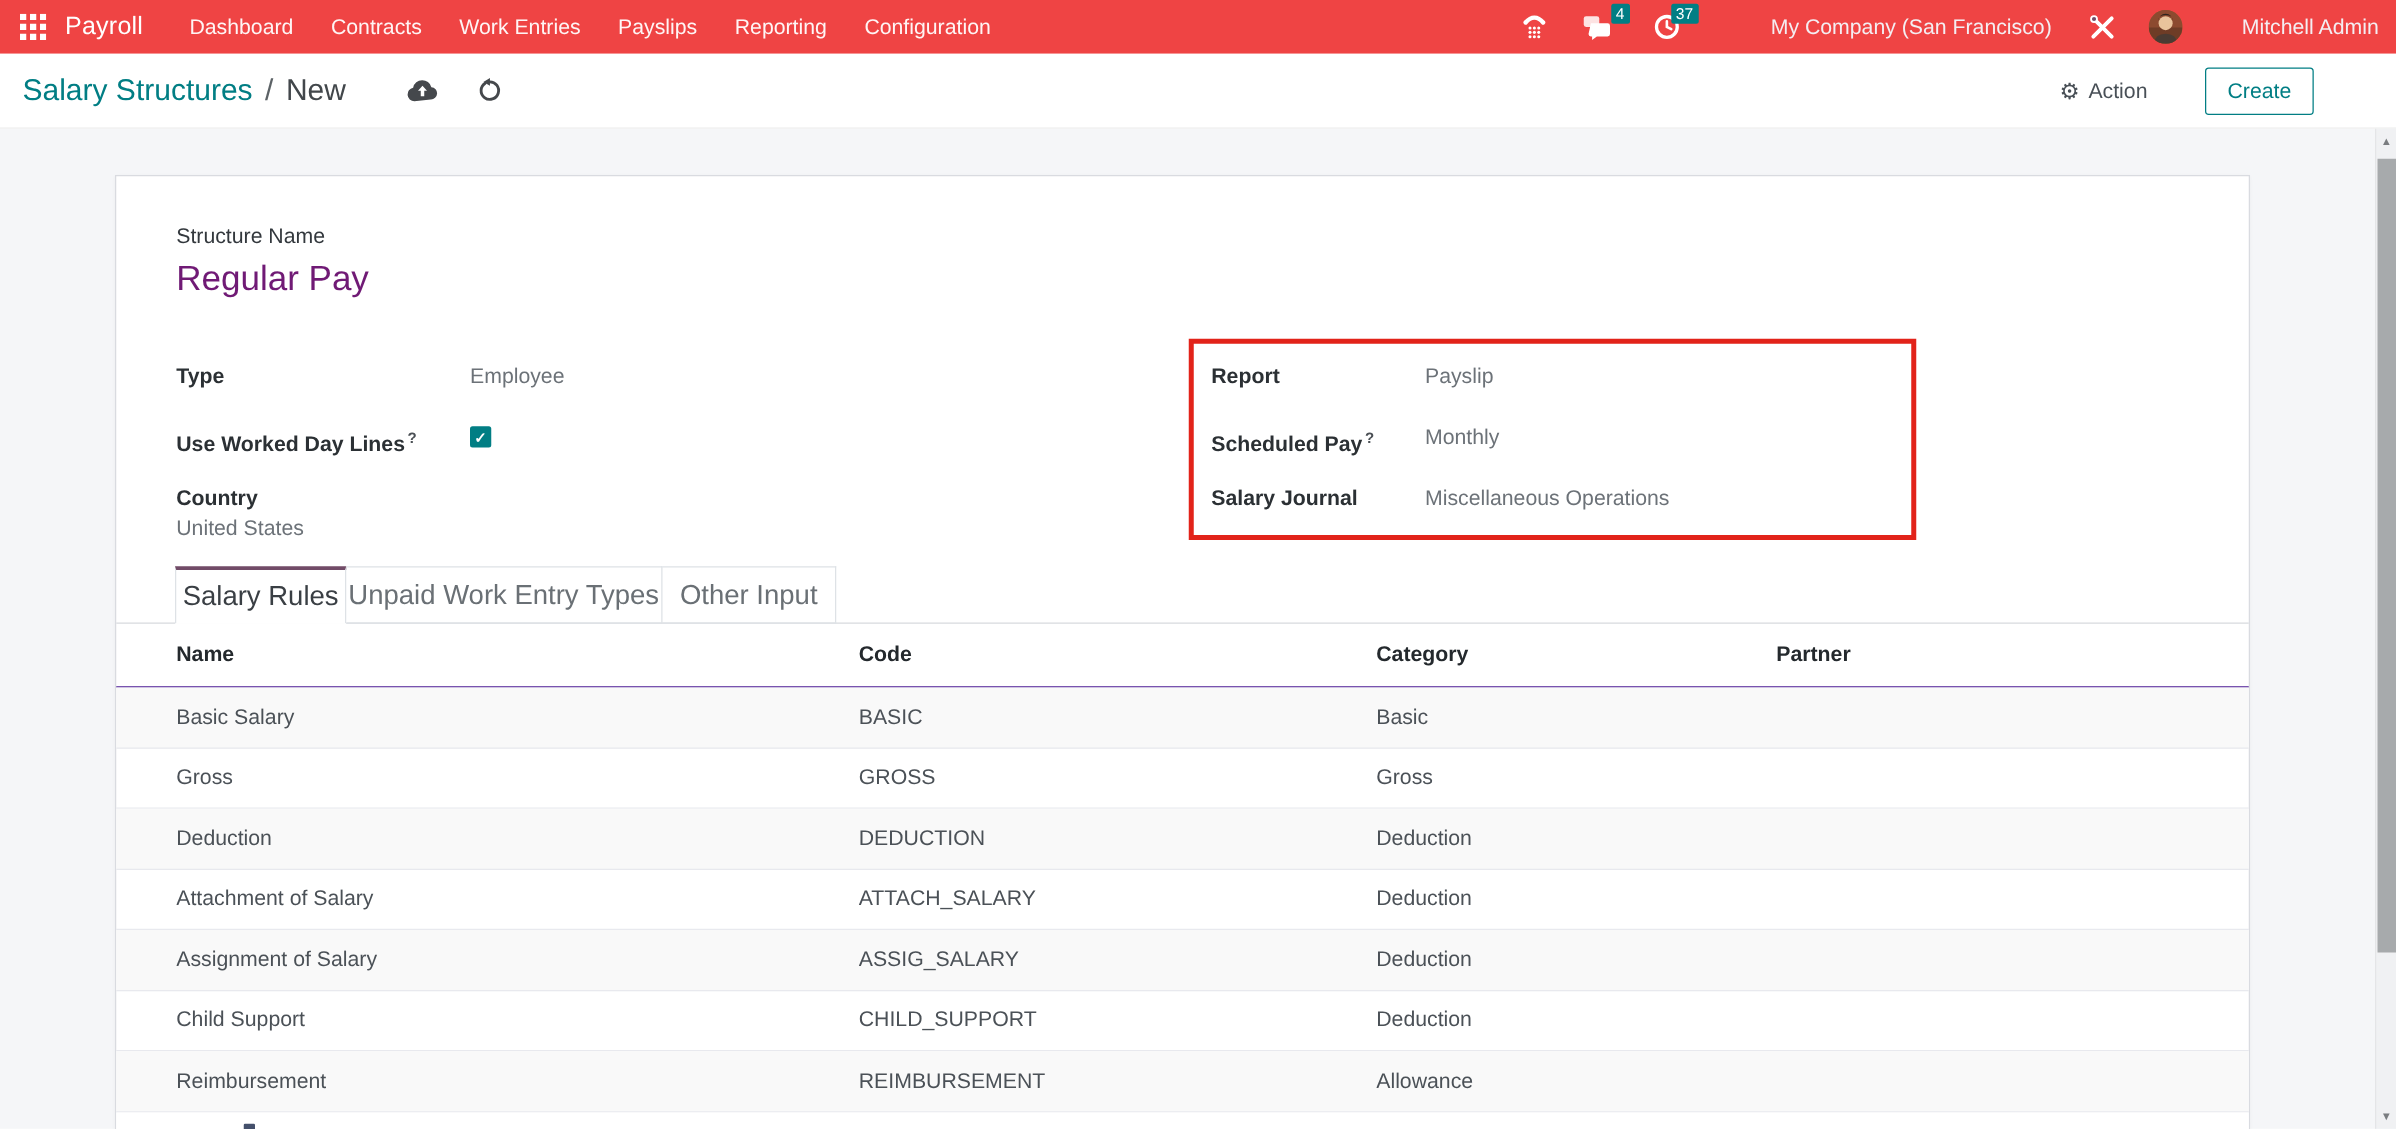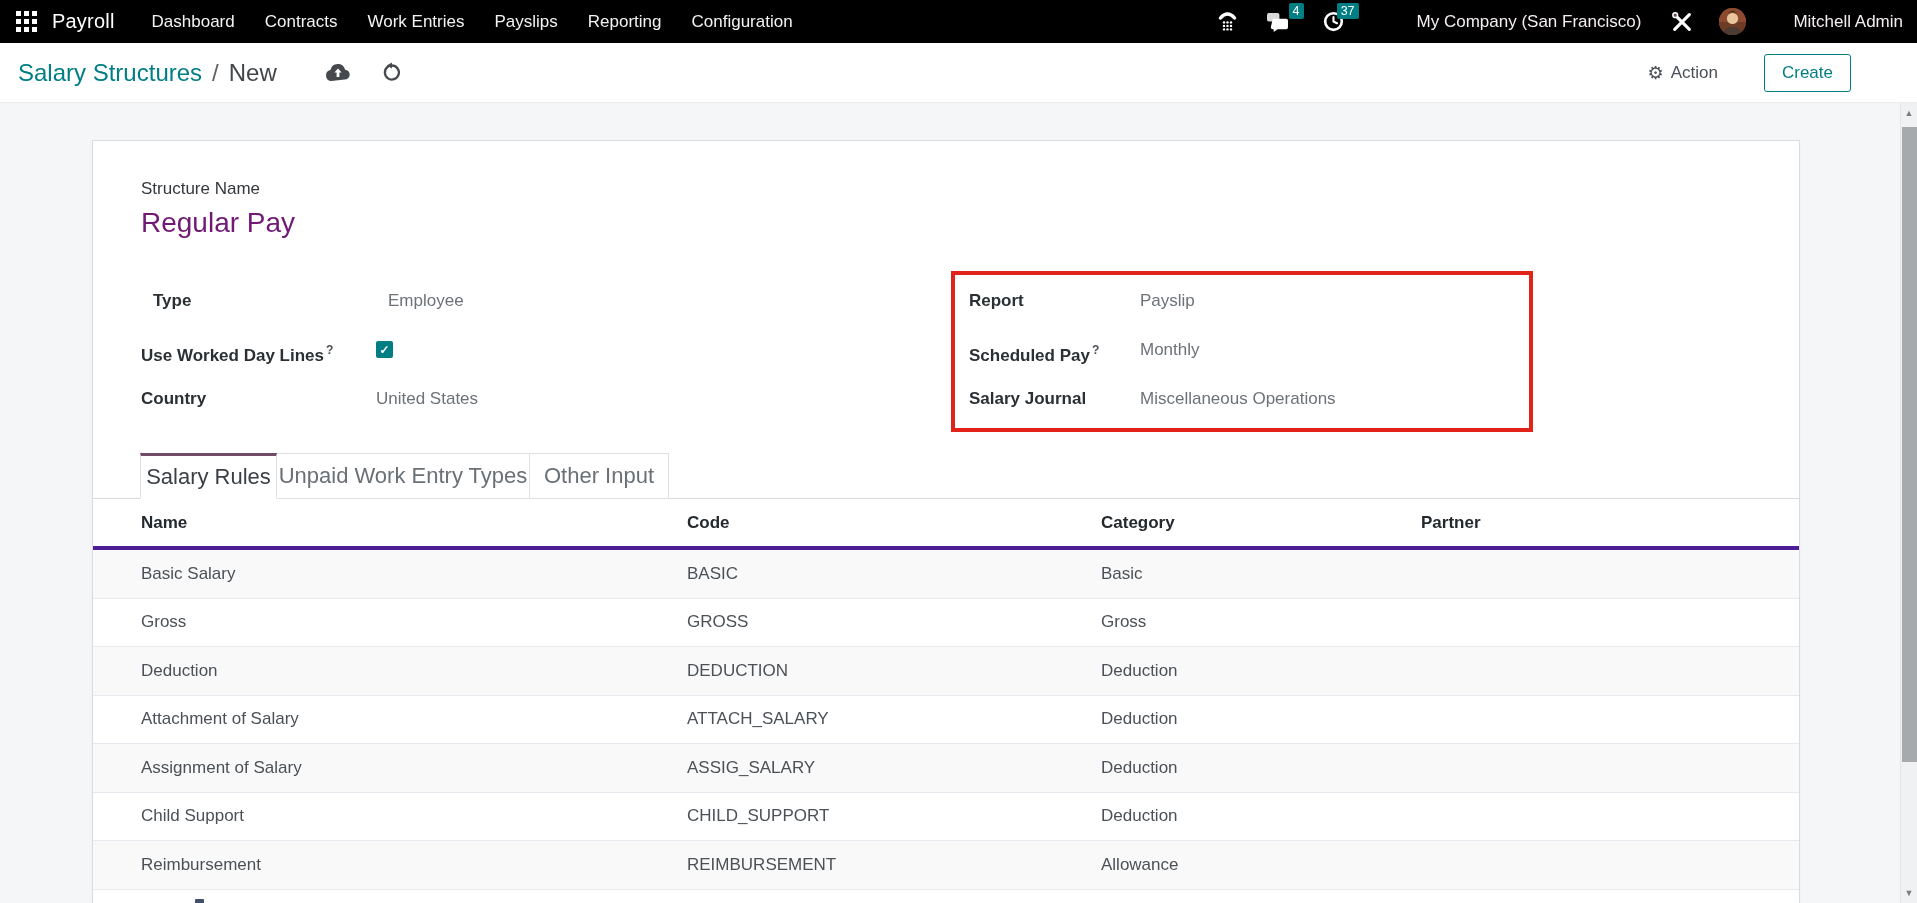"Payroll" .navbar { background: #000000 -> #ef4444 }
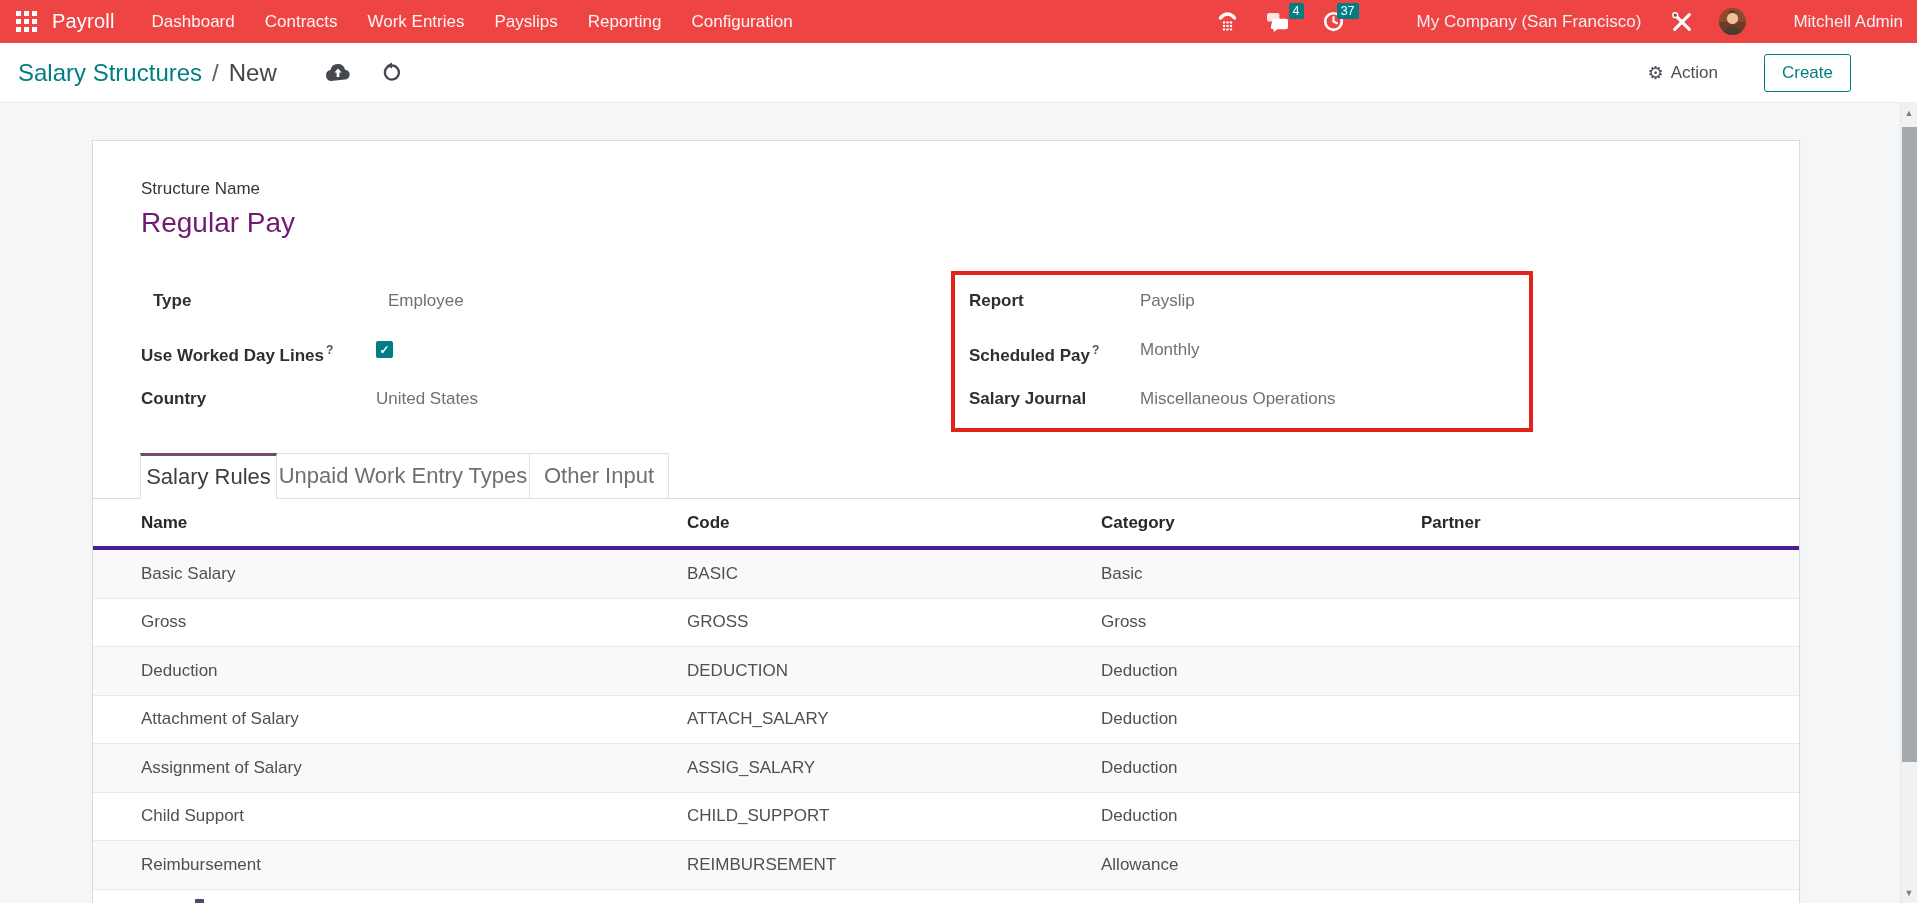"Type" div.field-row { left: 60px -> 48px }
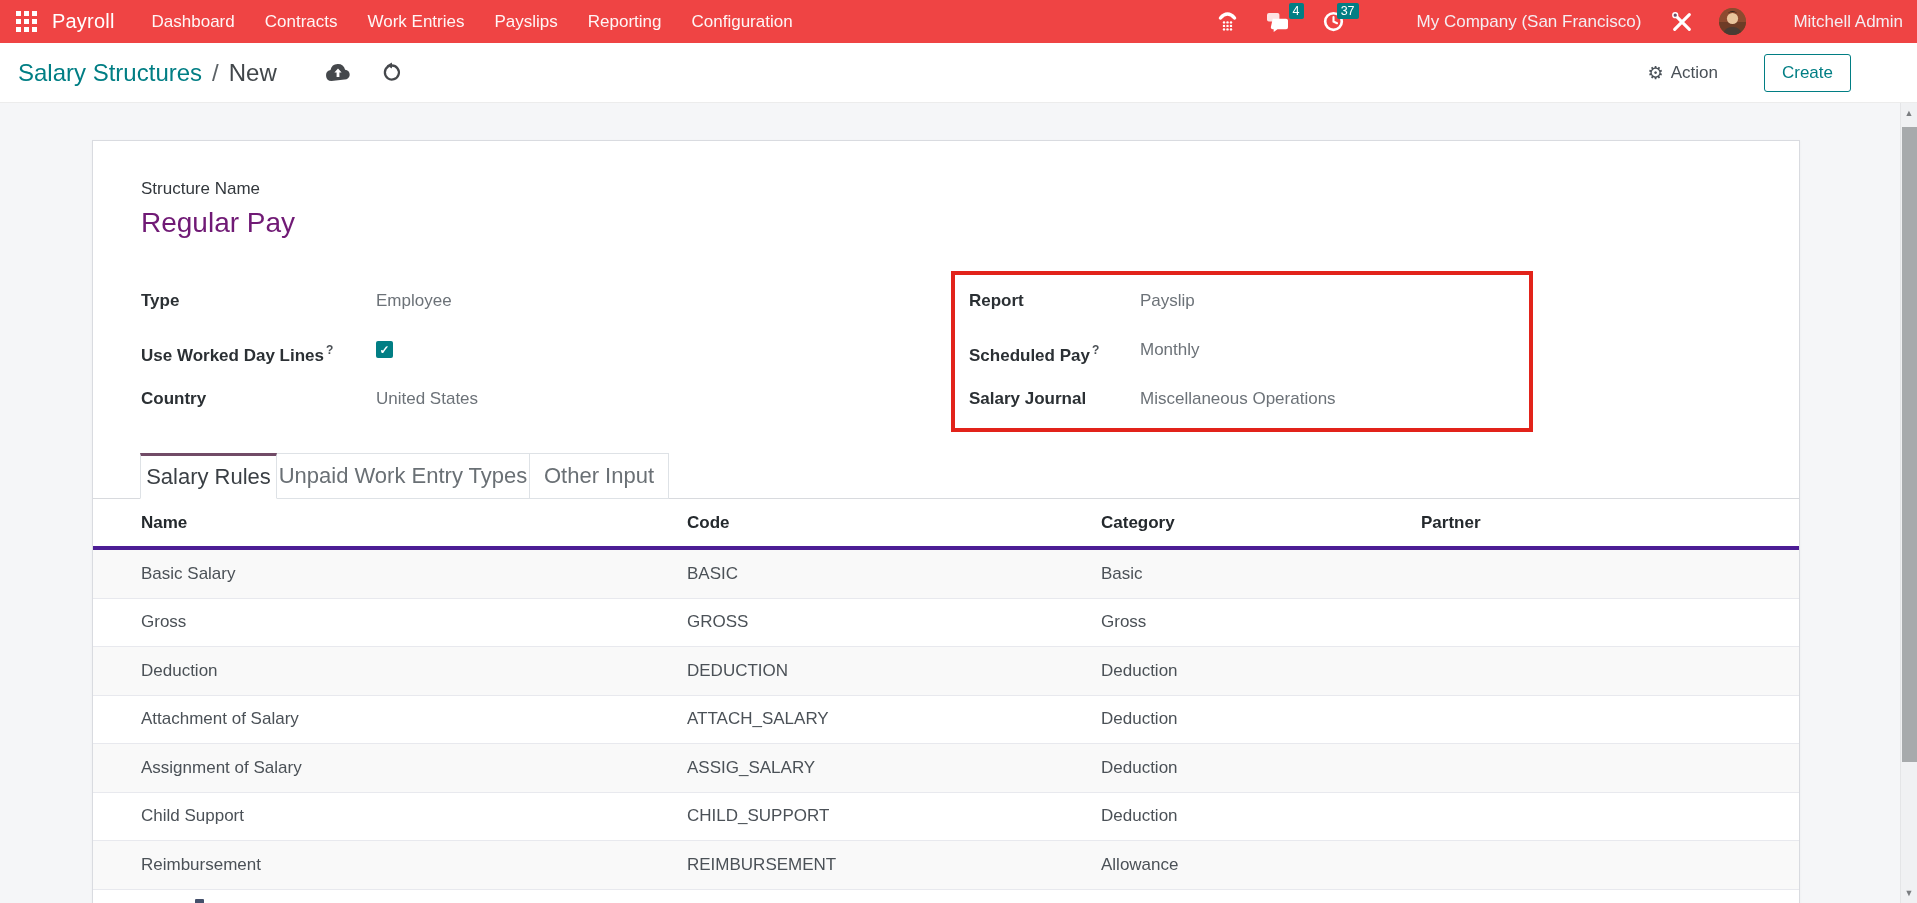"Country" div.field-row { flex-direction: none -> column }
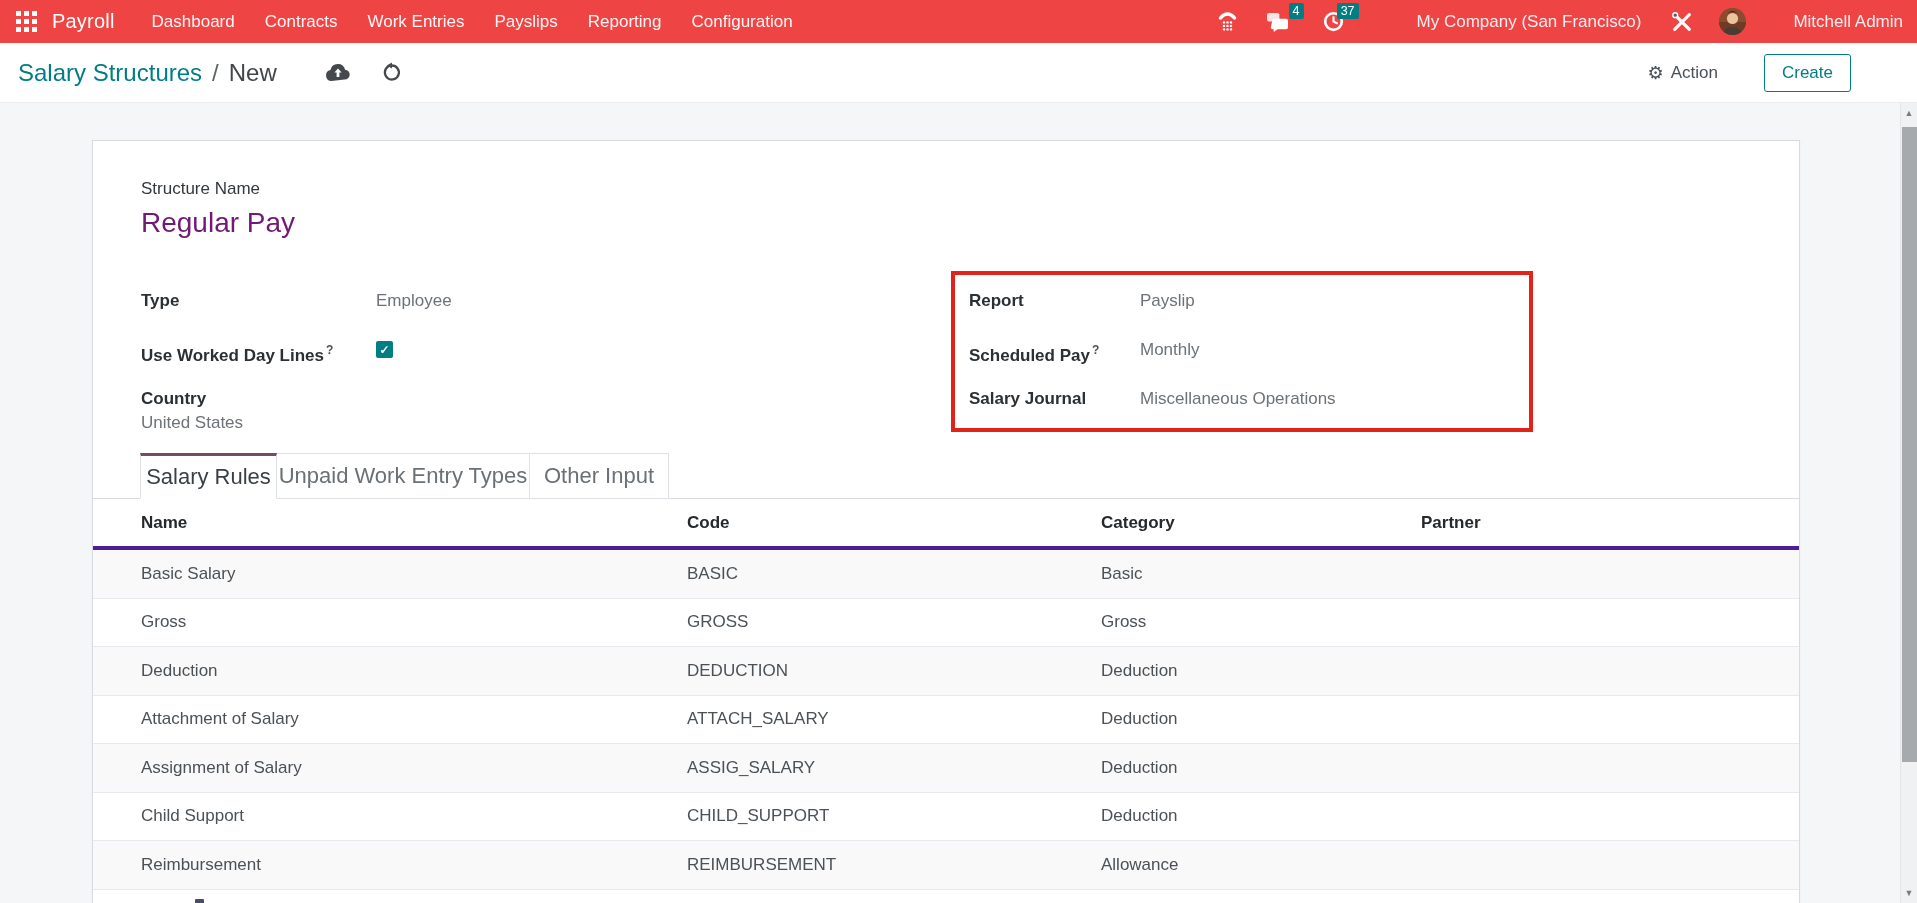"Name" .t-head { border-bottom: 4px solid #4c1d95 -> 1px solid #4c1d95 }
